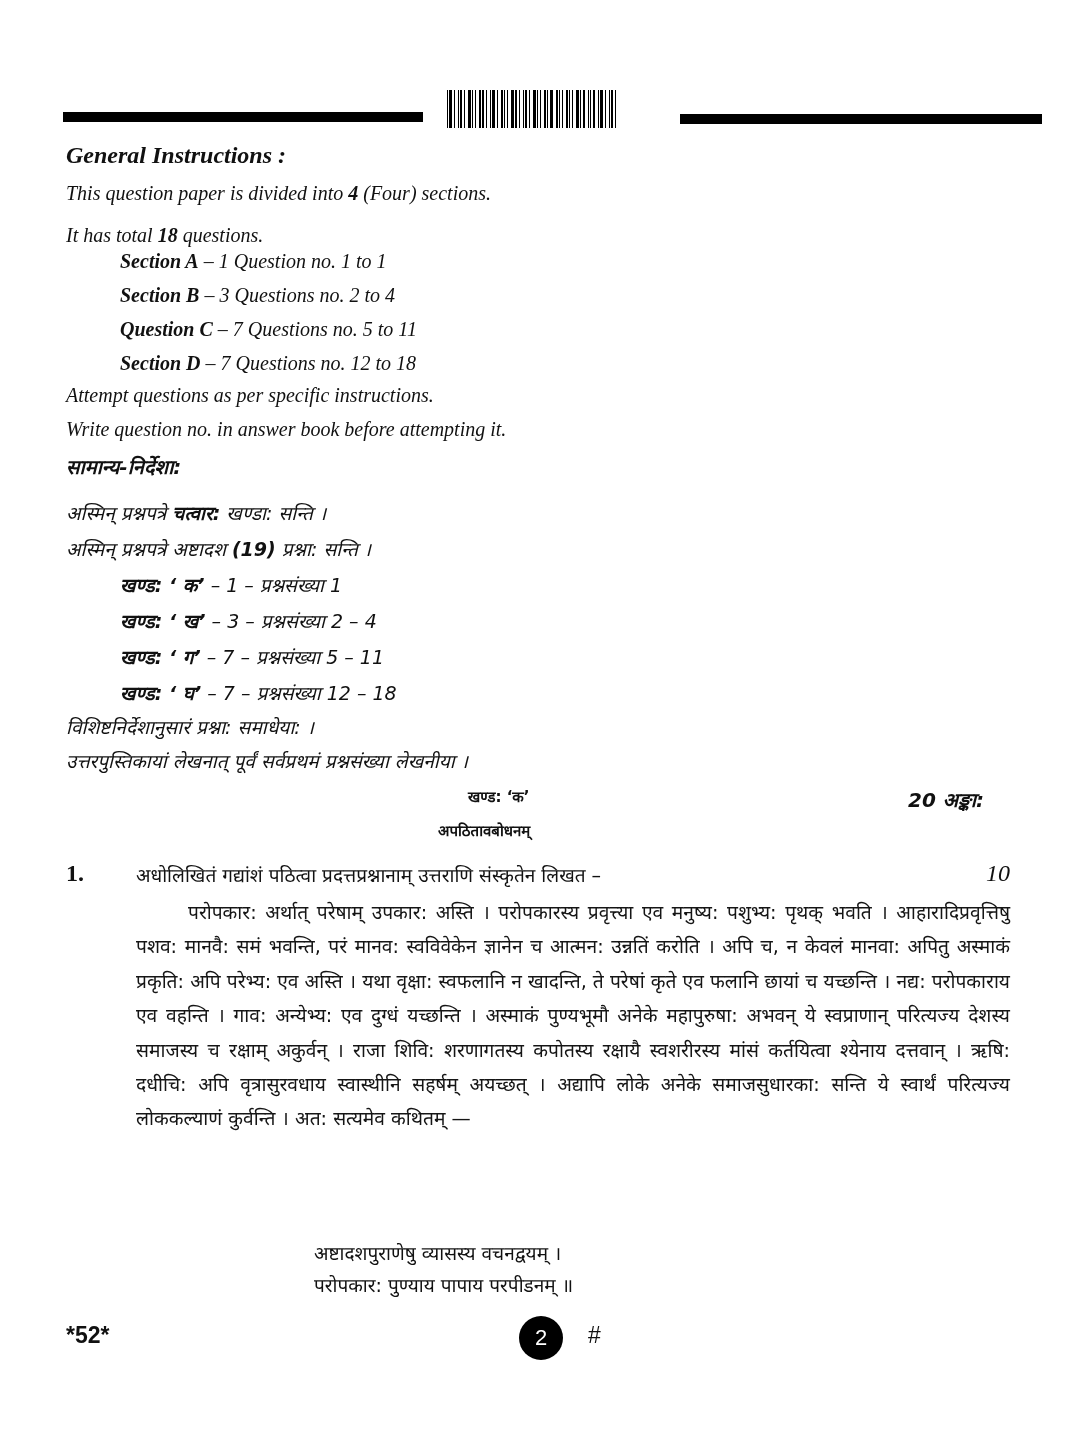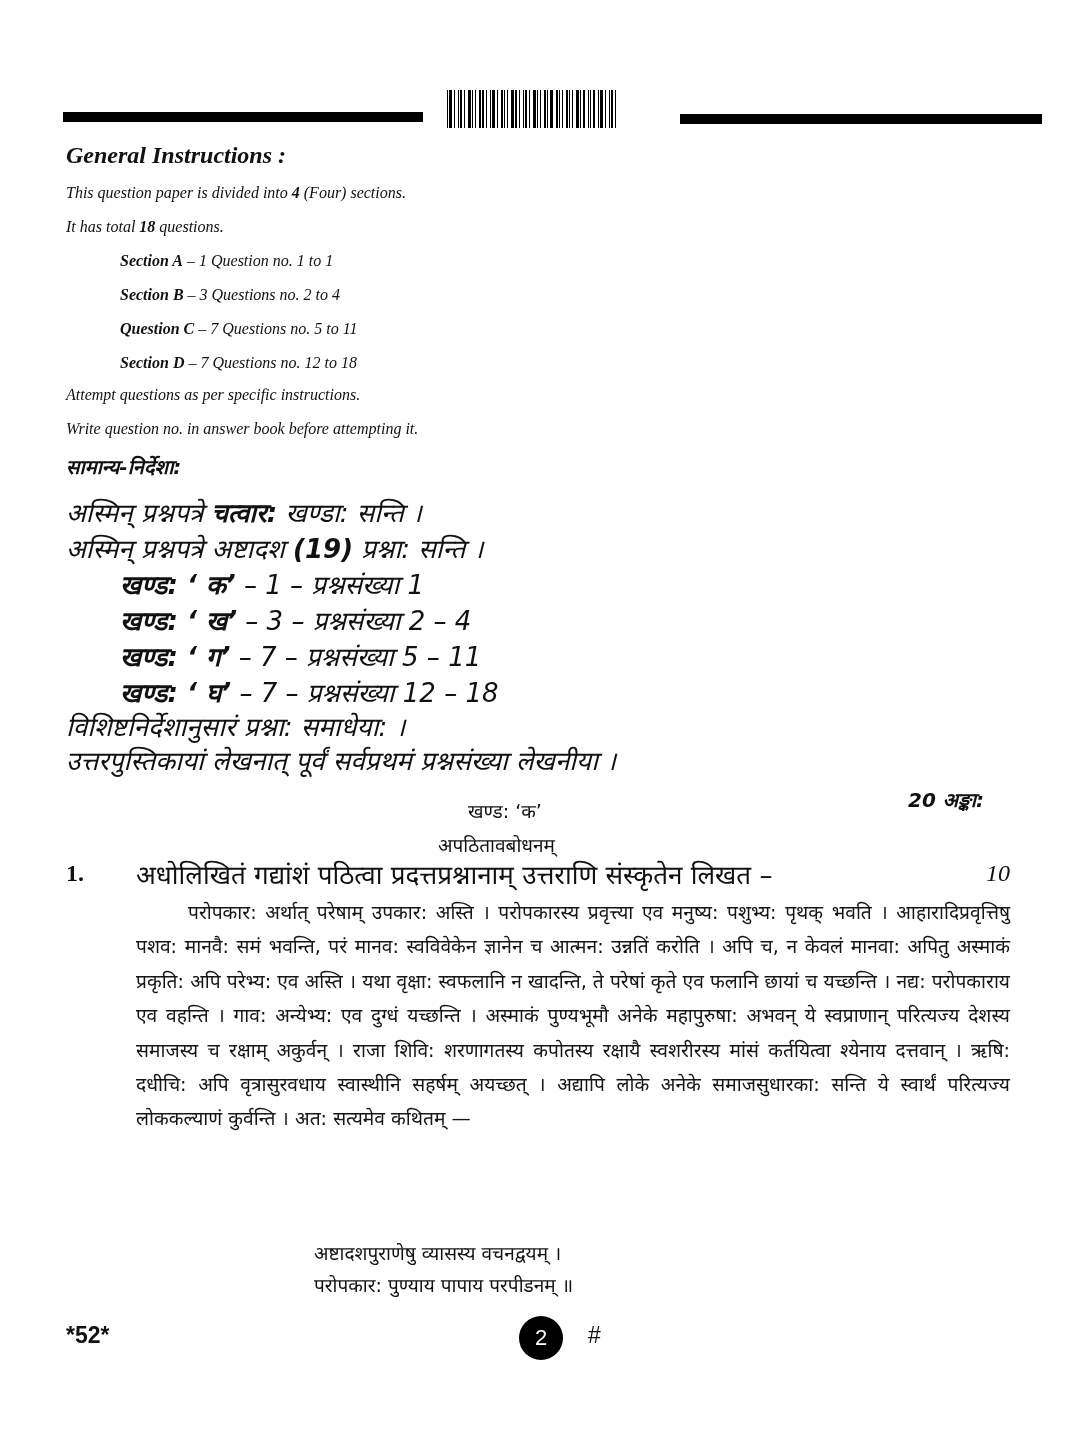"This question paper is divided" .en { font-size: 16px -> 20px }
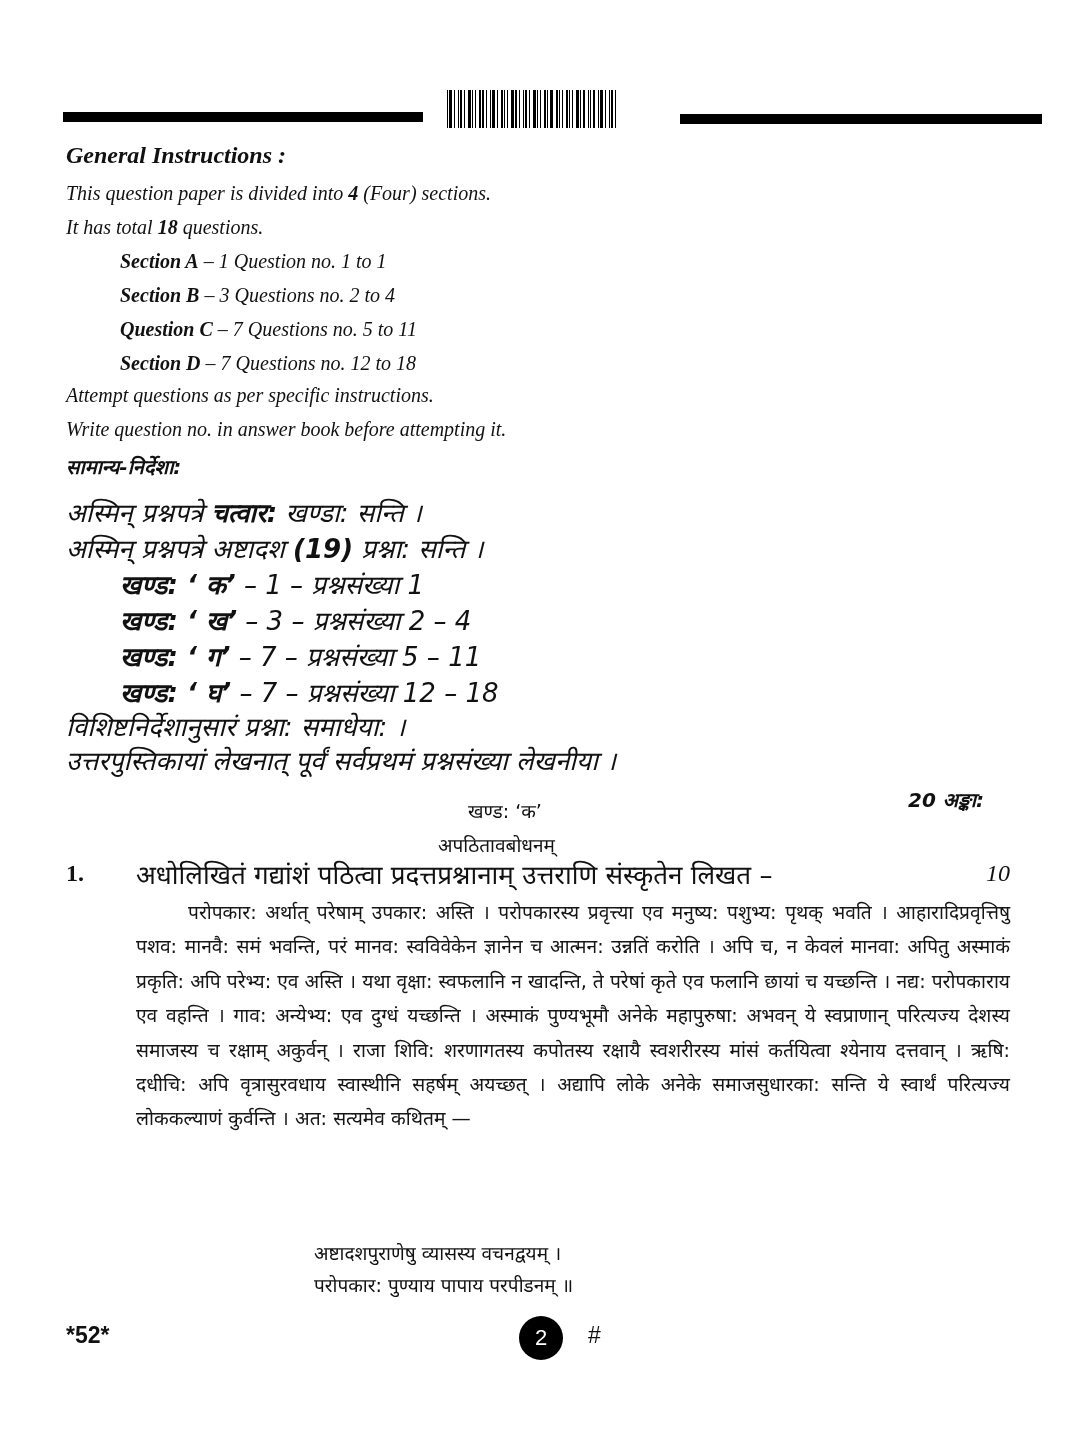"It has total 18 questions." div.line { top: 210px -> 218px }
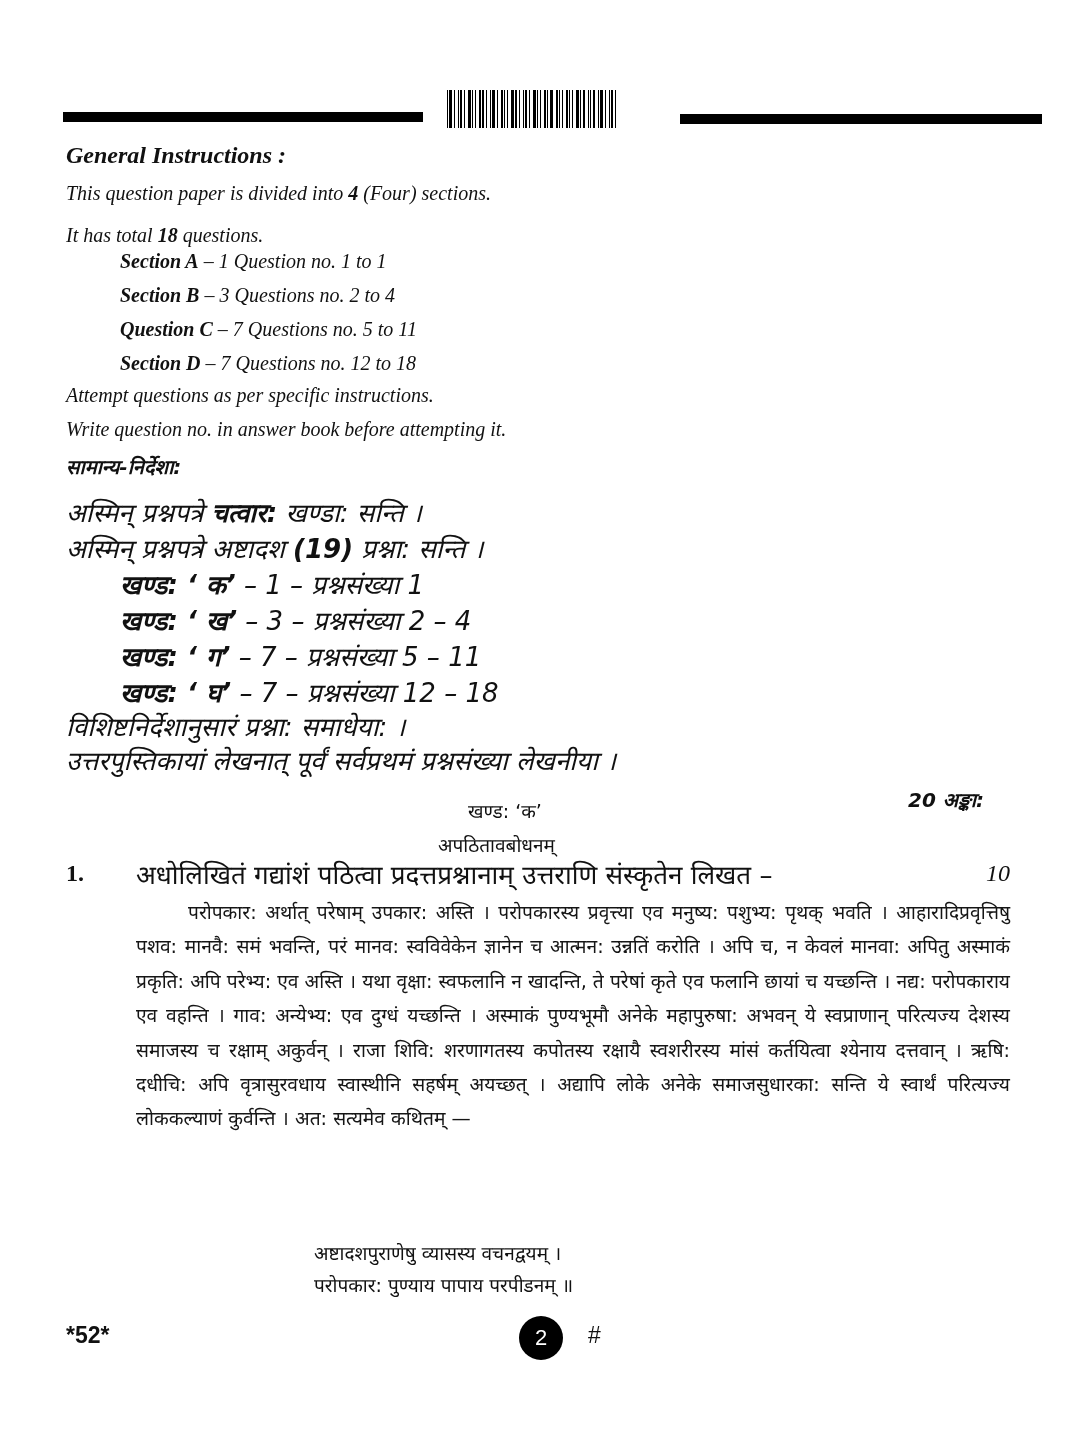"अस्मिन् प्रश्नपत्रे चत्वार: खण्डा: सन्ति" .hi { font-size: 26px -> 19px }
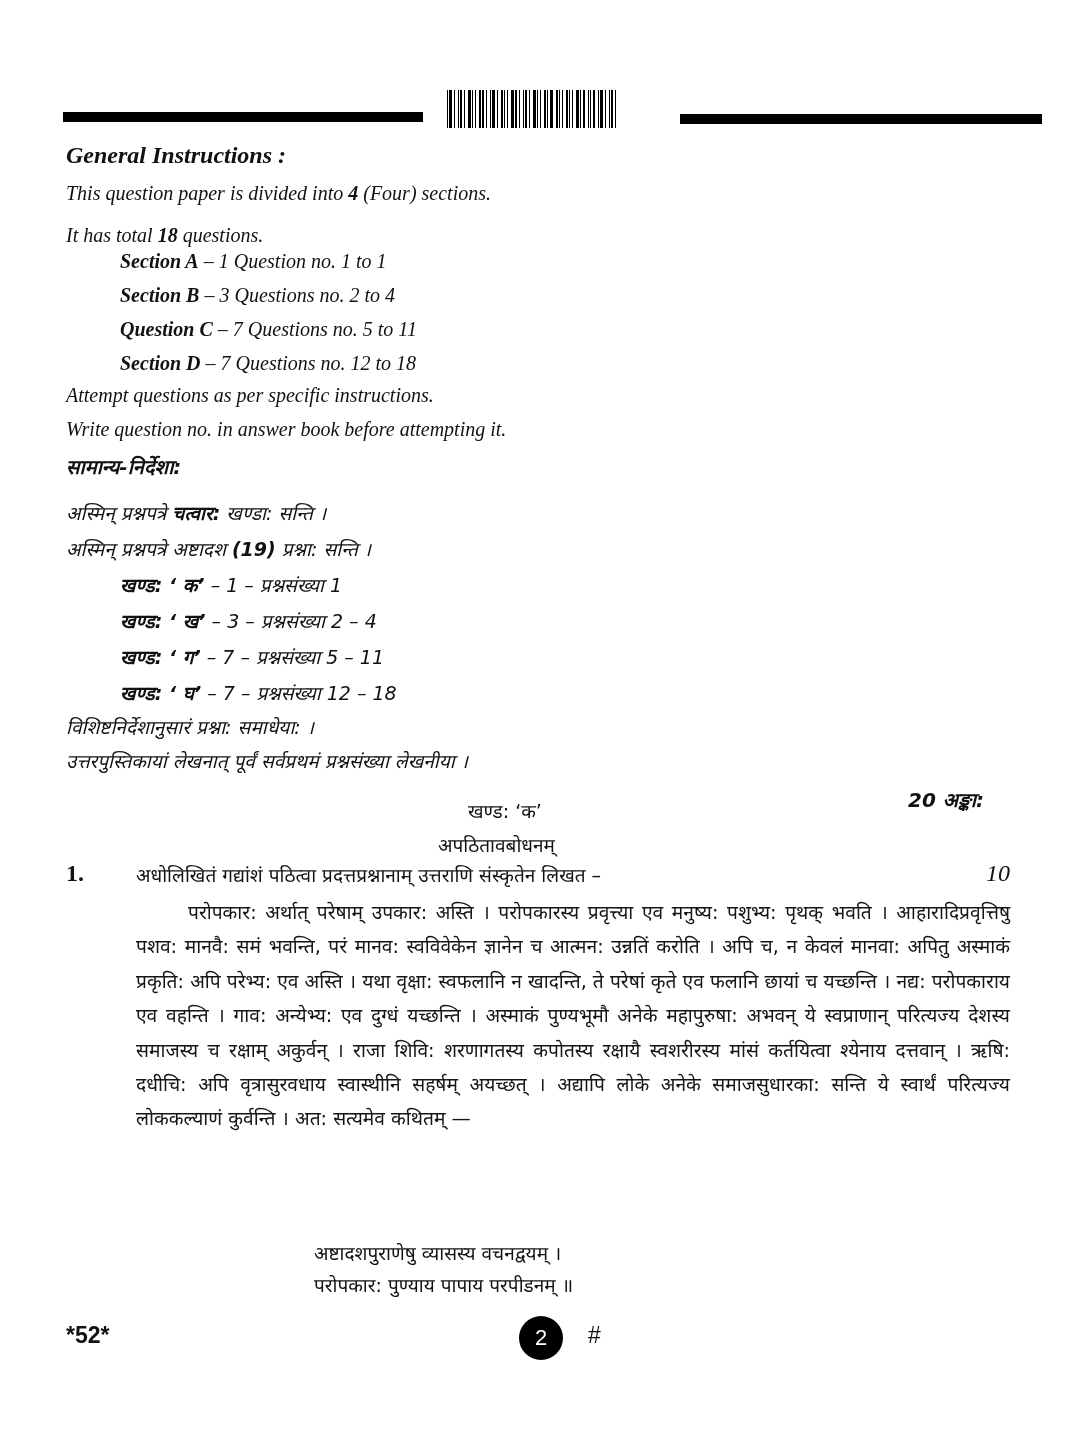"खण्ड: ‘क’" .sec-head { font-size: 19px -> 15px; font-weight: normal -> bold; margin-top: 12px -> none }
